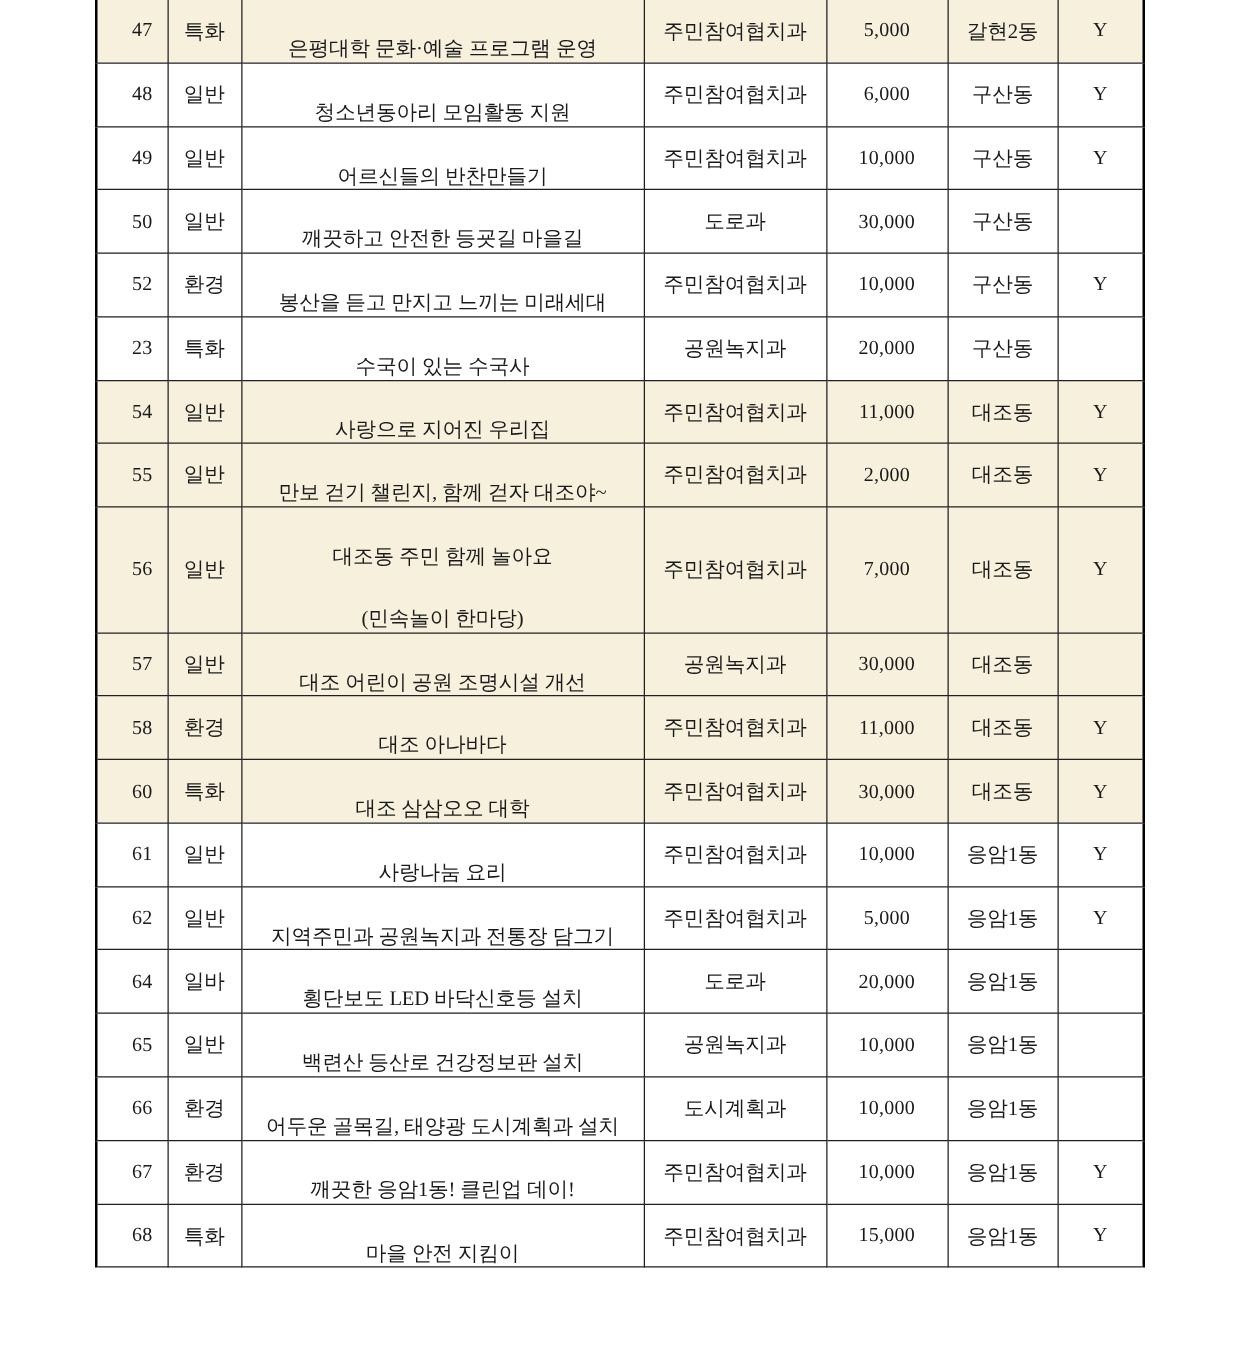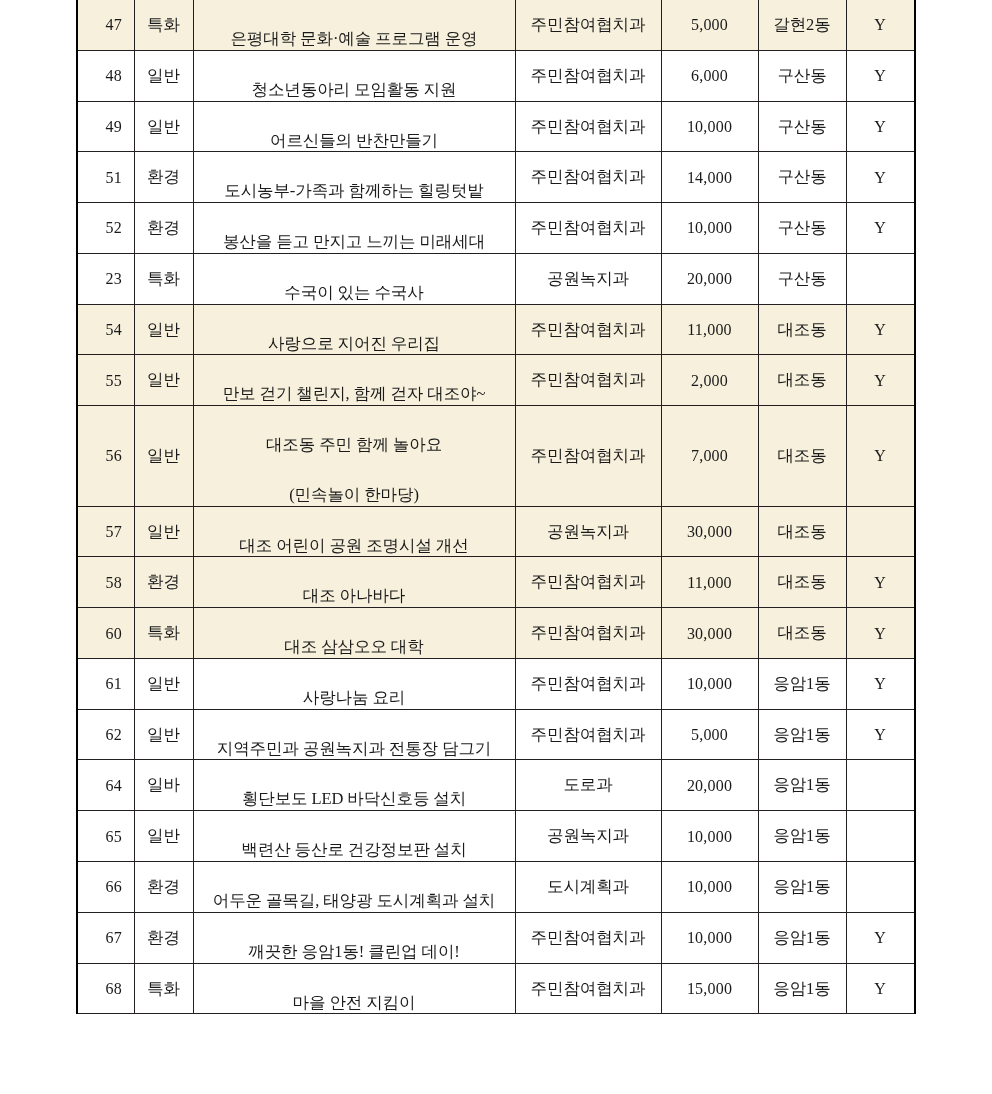"50" tr { html: none -> <tr> <td>50</td> <td>일반</td> <td> <span>깨끗하고 안전한 등굣길 마을길</span> </td> <td>도로과</td> <td>30,000</td> <td>구산동</td> <td></td> </tr> }
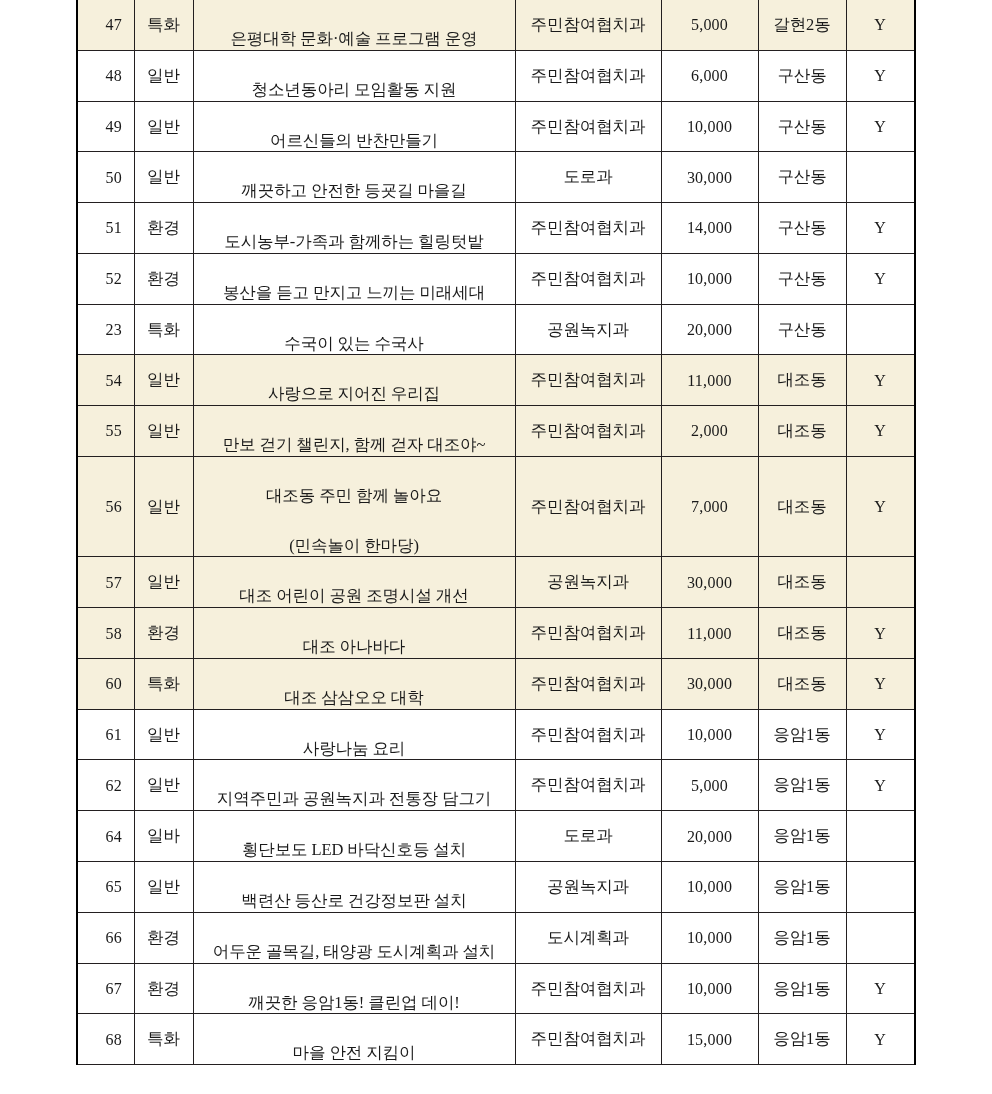"51" tr { html: <tr> <td>51</td> <td>환경</td> <td> <span>도시농부-가족과 함께하는 힐링텃밭</span> </td> <td>주민참여협치과</td> <td>14,000</td> <td>구산동</td> <td>Y</td> </tr> -> none }
